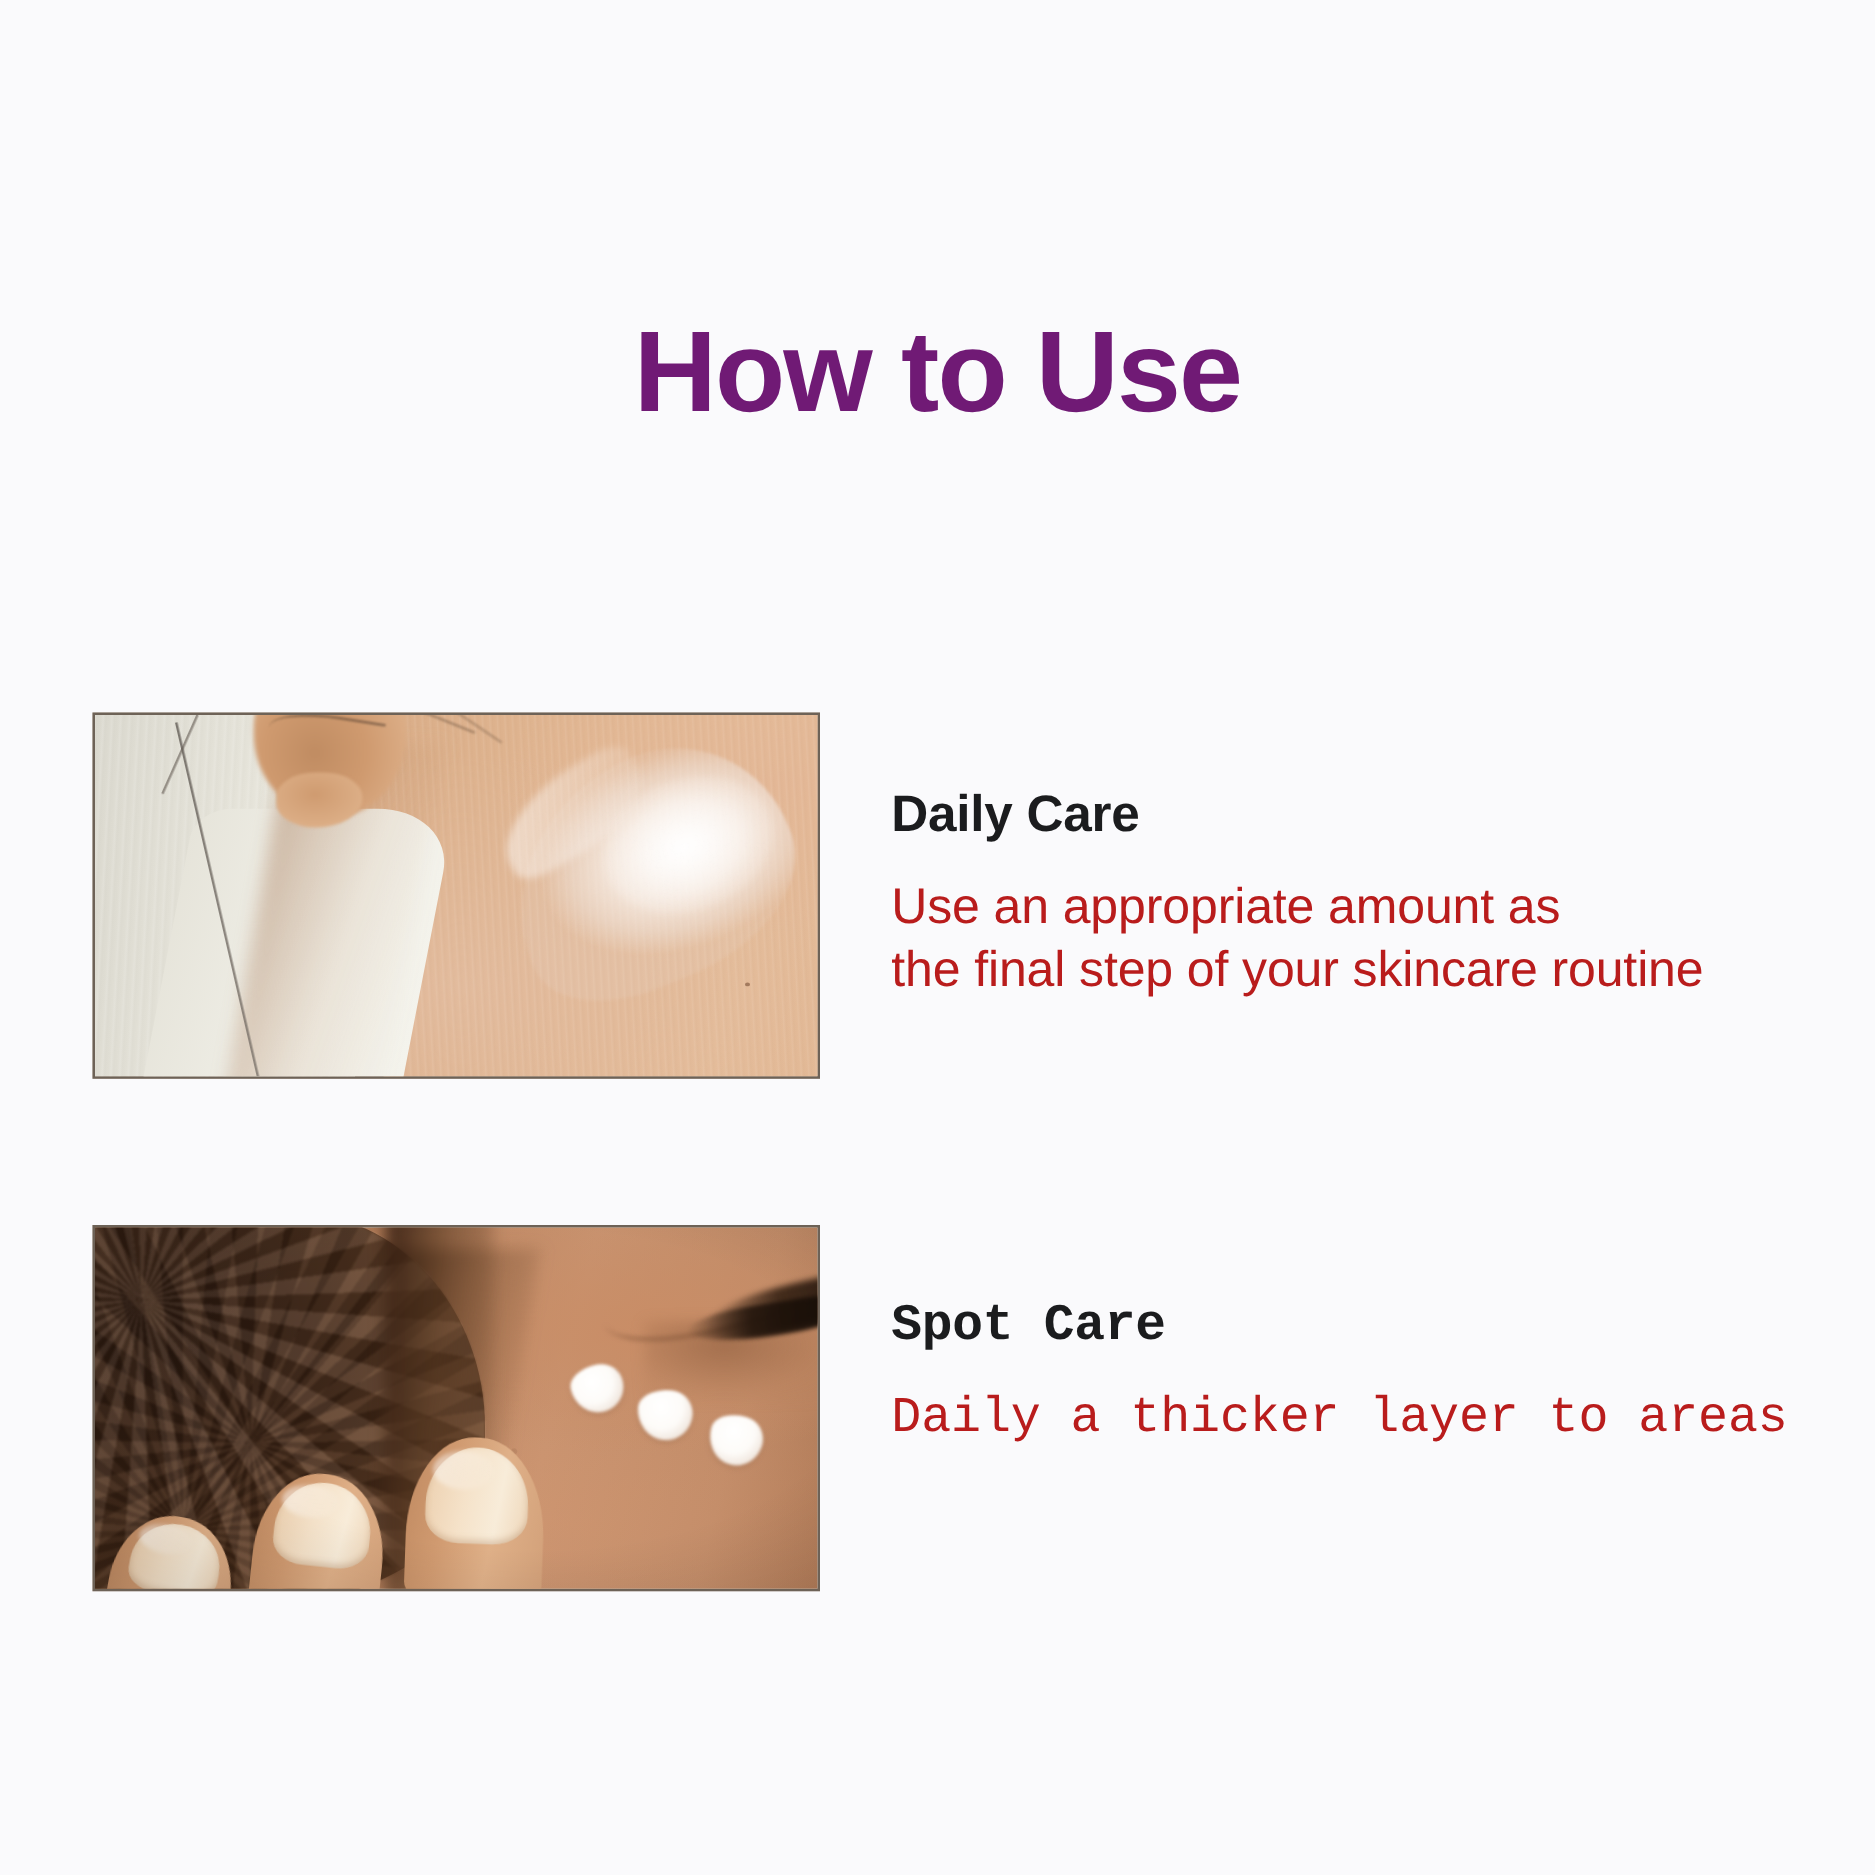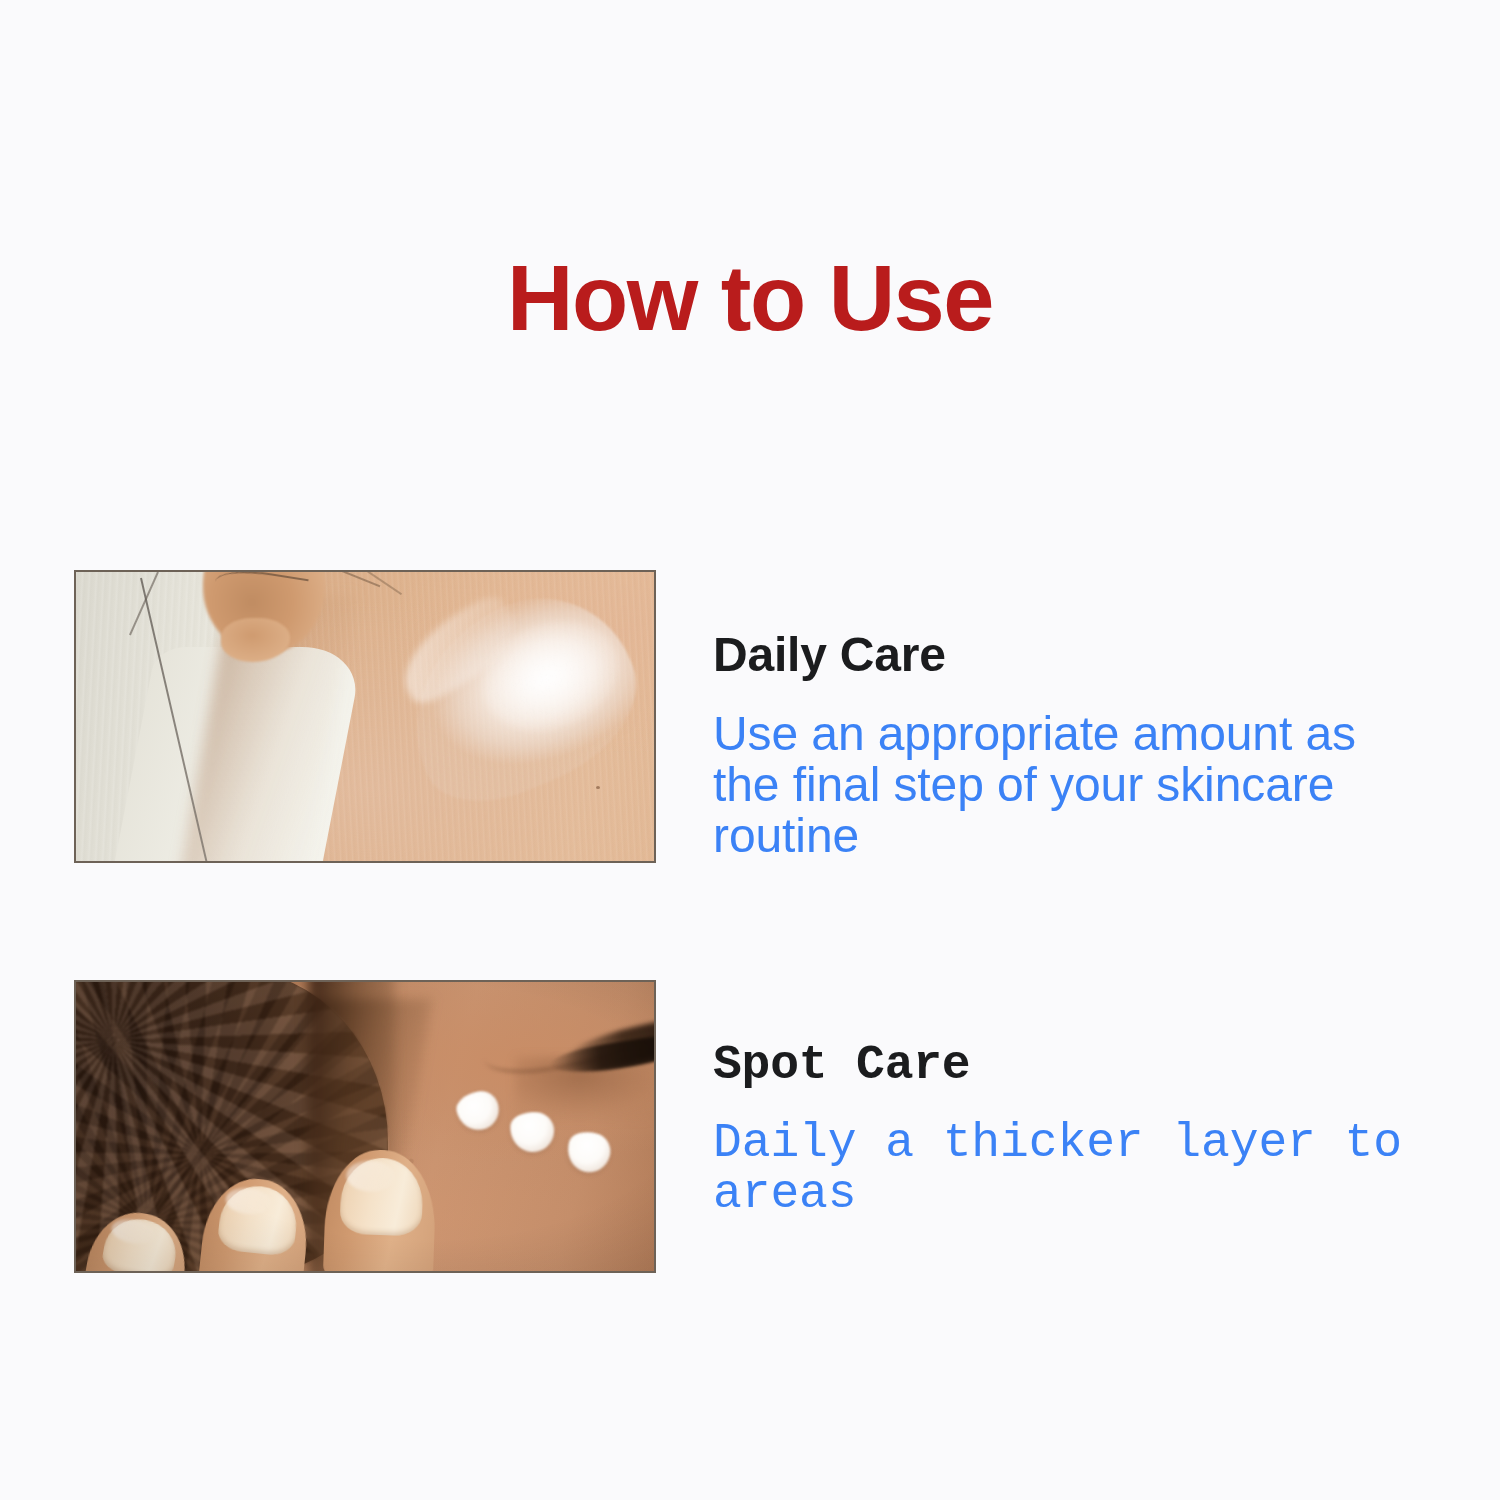"How to Use" .page-title { color: #b91c1c -> #701a75 }
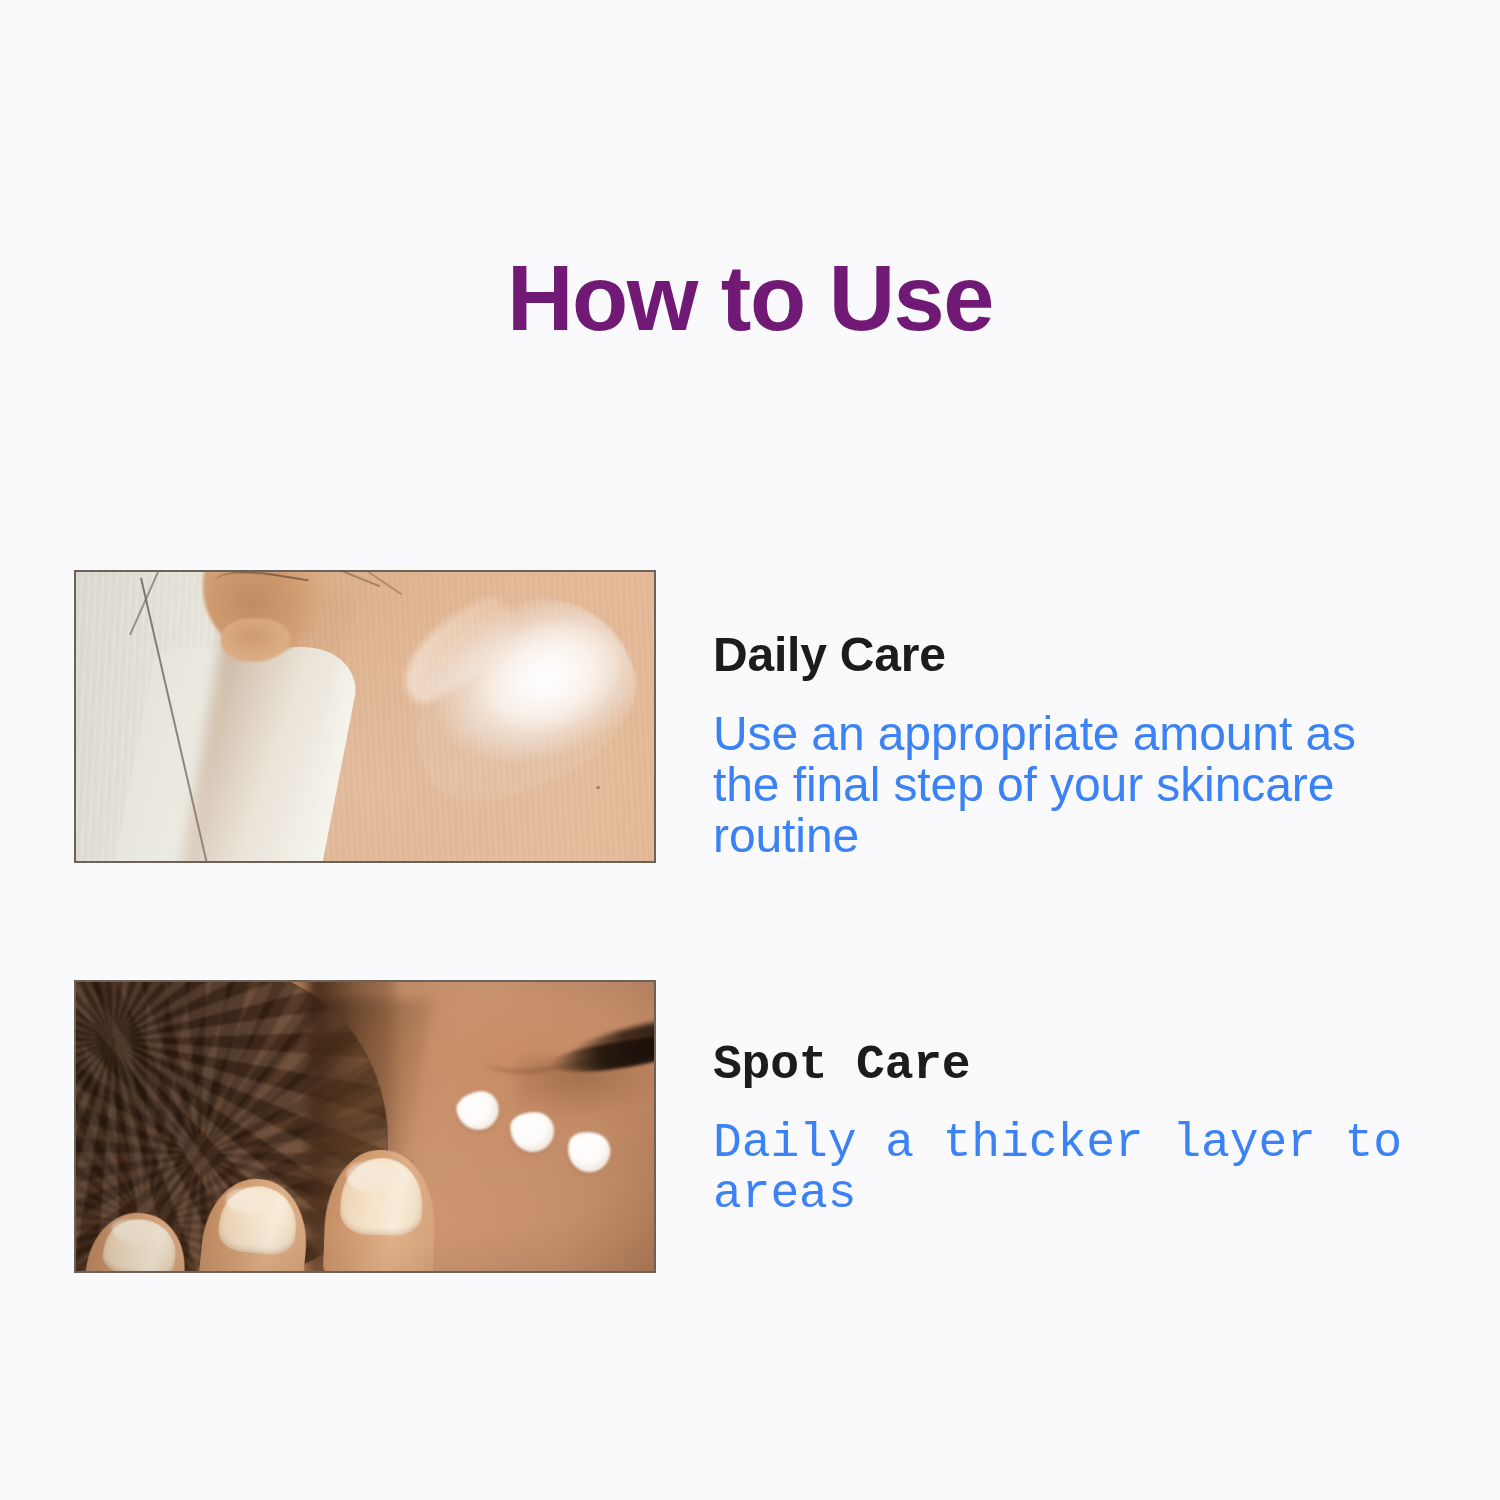"Daily Care" .step-heading { font-size: 48px -> 41px }
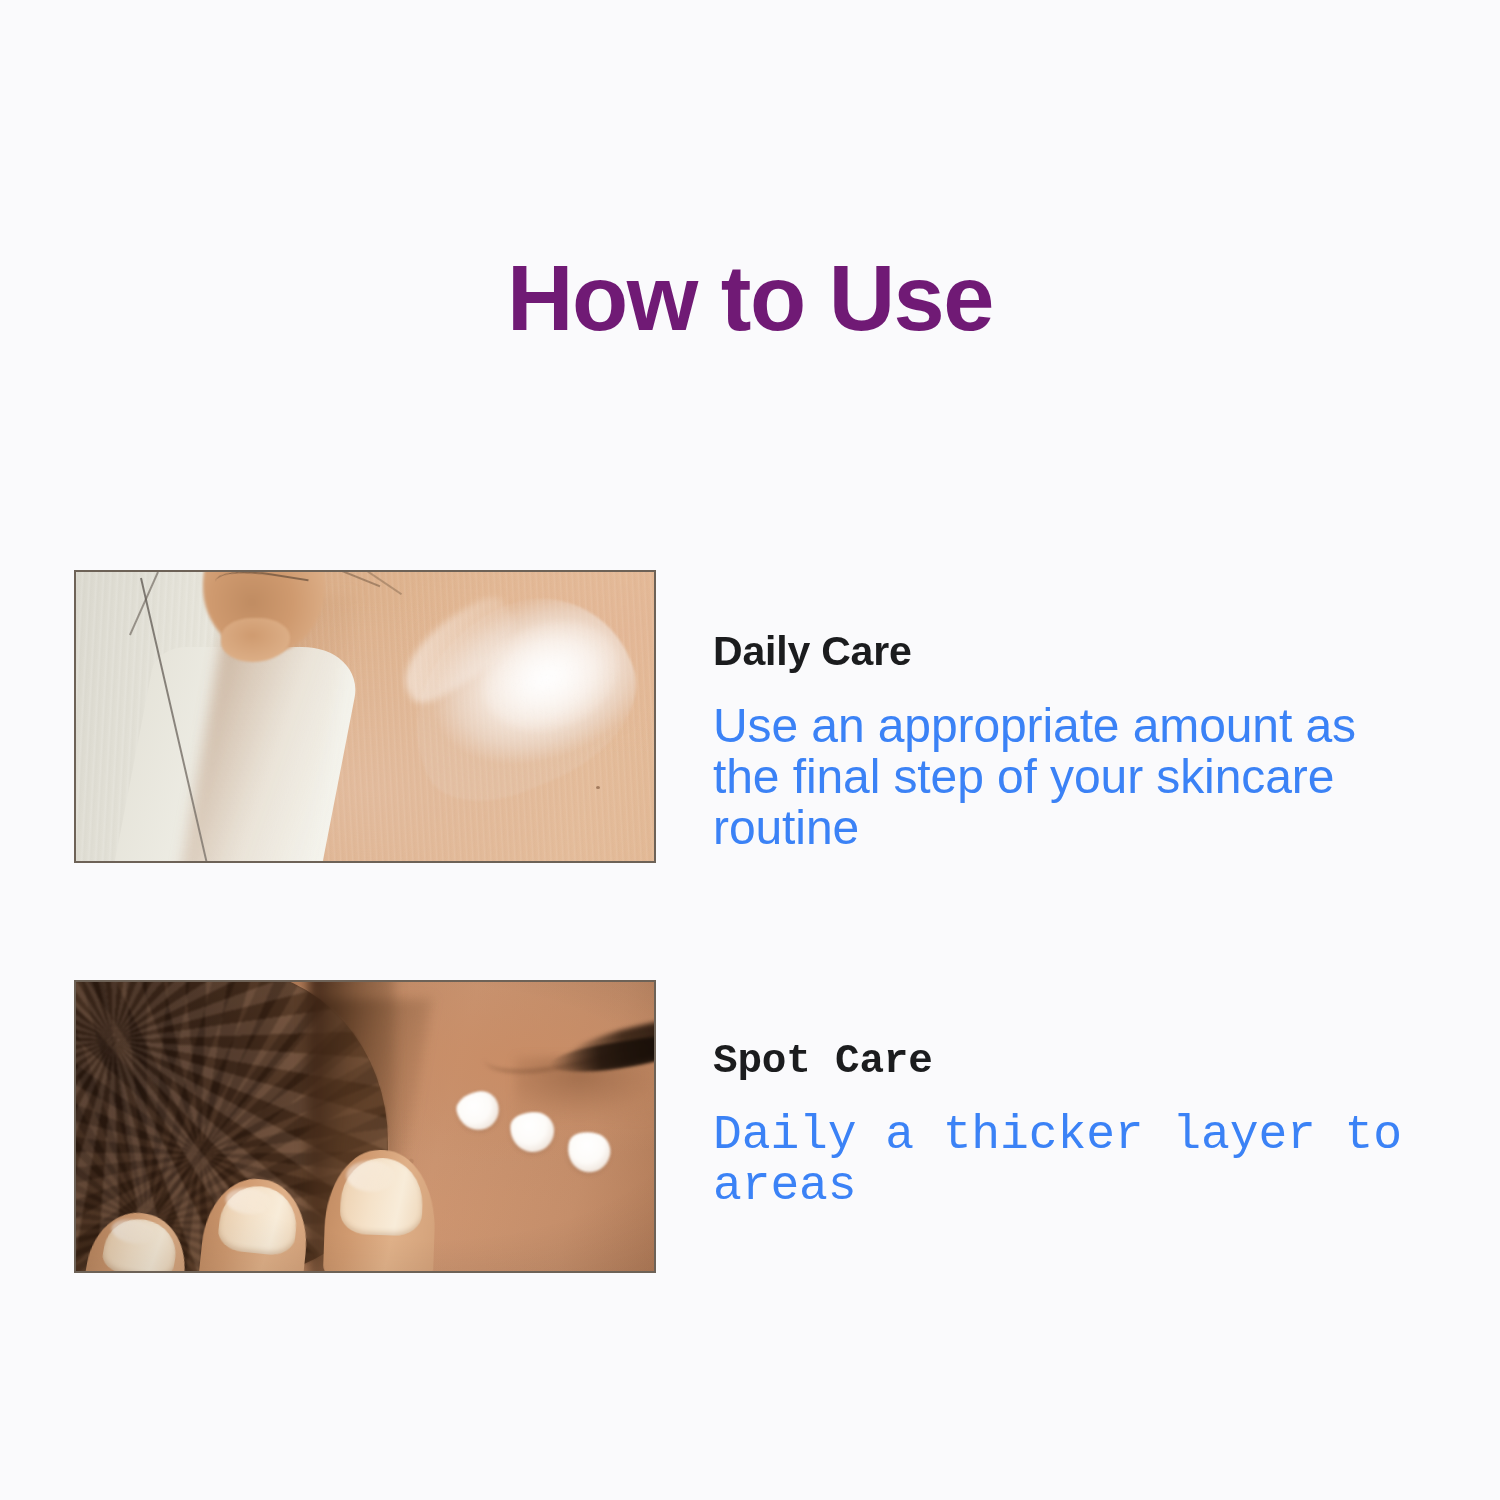"Use an appropriate amount as" .step-body { color: #3b82f6 -> #b91c1c; font-size: 48px -> 40px }
